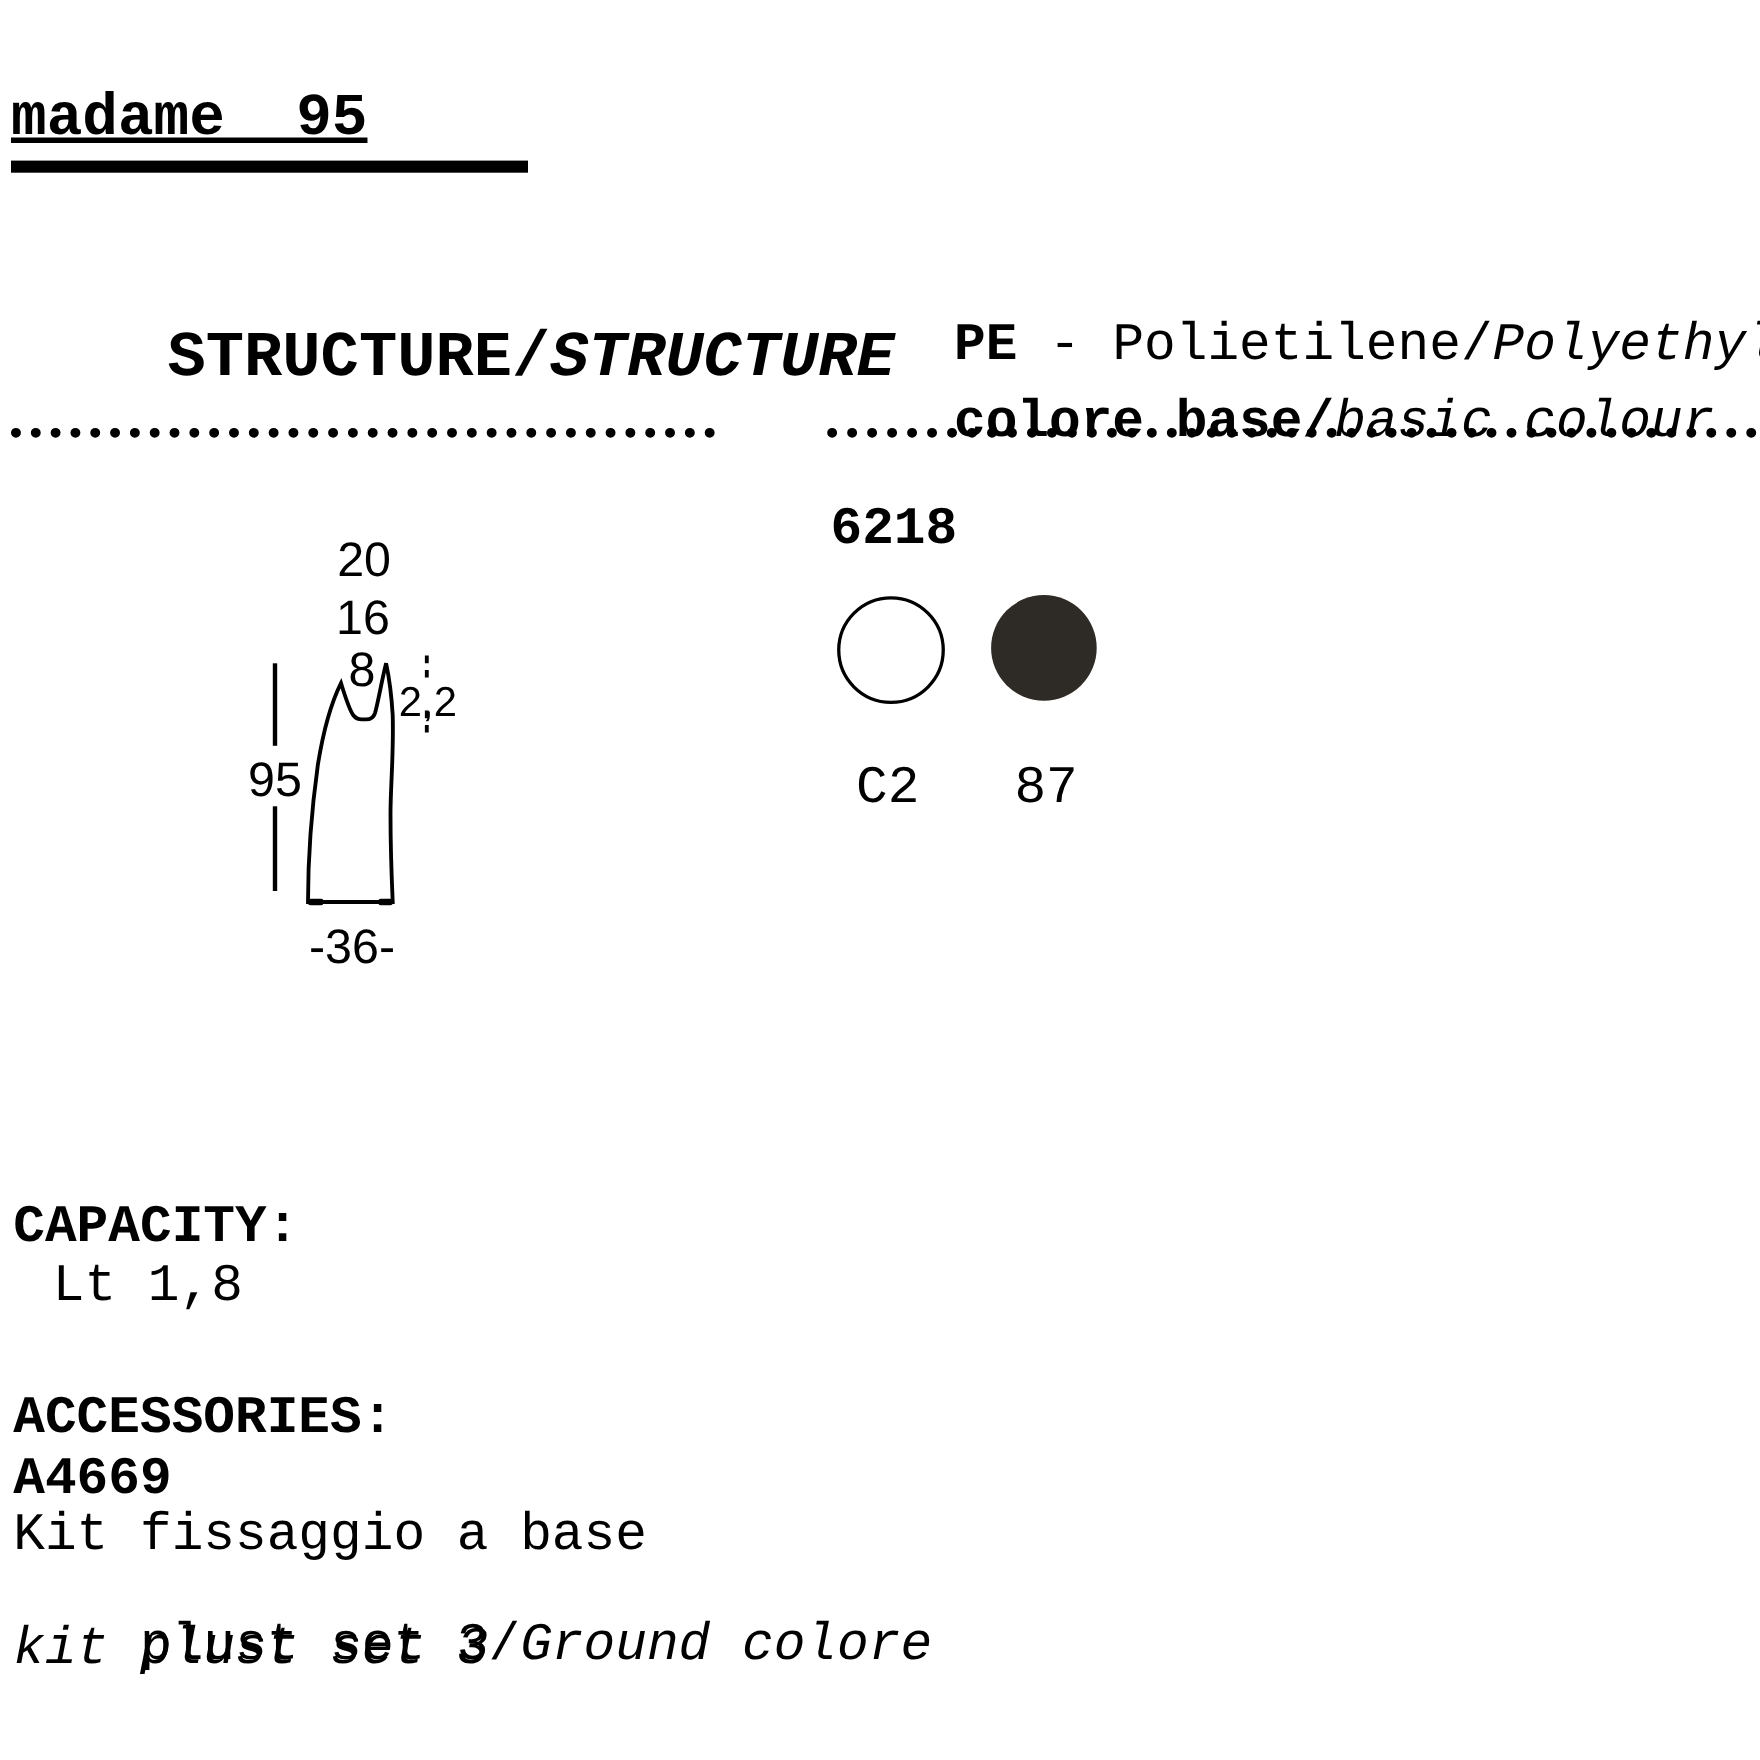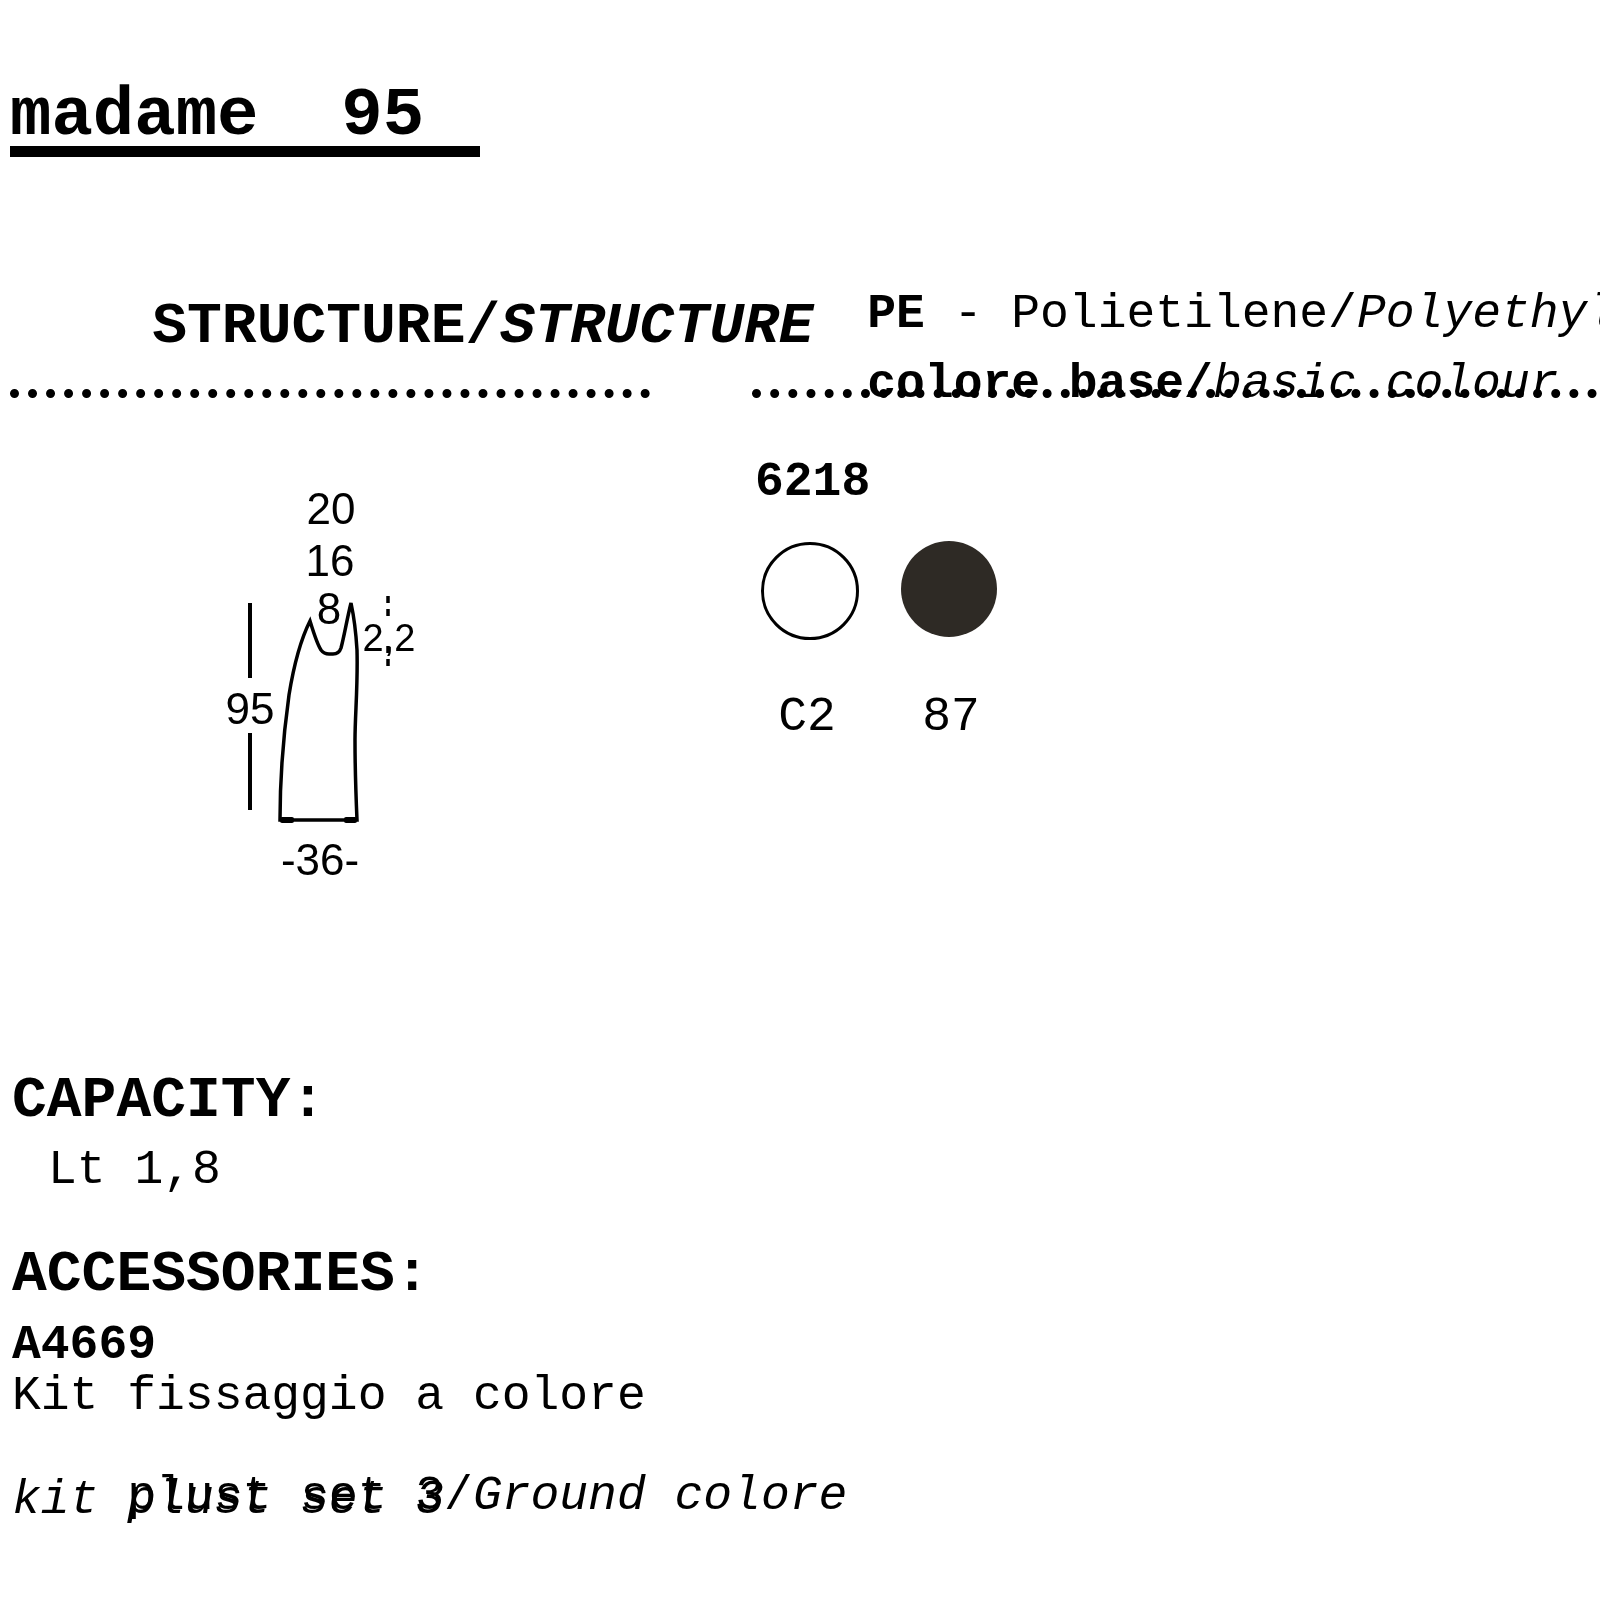"madame 95" .title { font-size: 69px -> 54px; text-decoration: none -> underline }
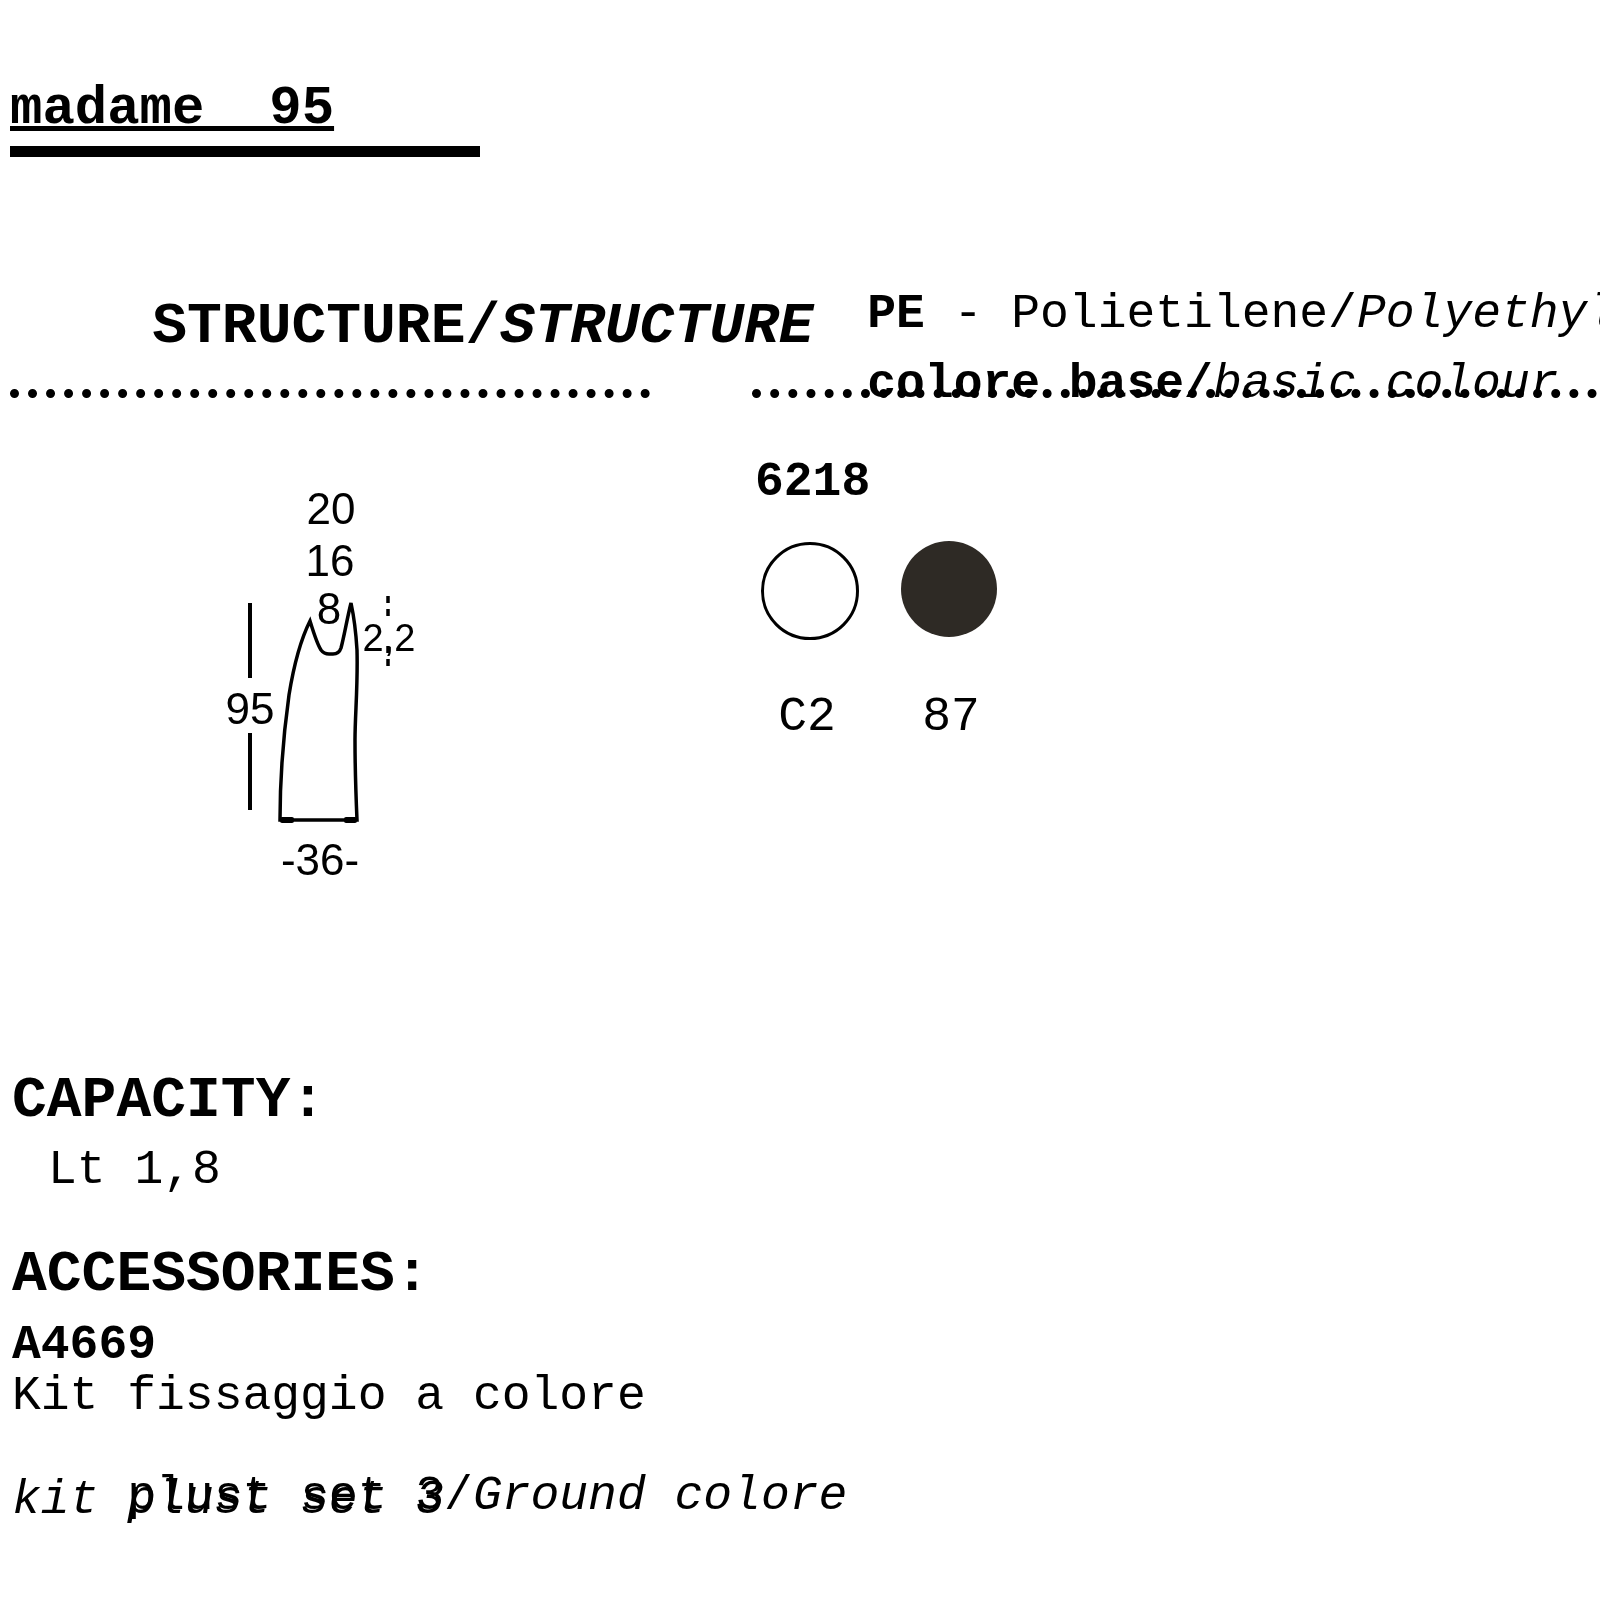"CAPACITY:" .h-cap { font-size: 58px -> 48px; margin-top: none -> 20px }
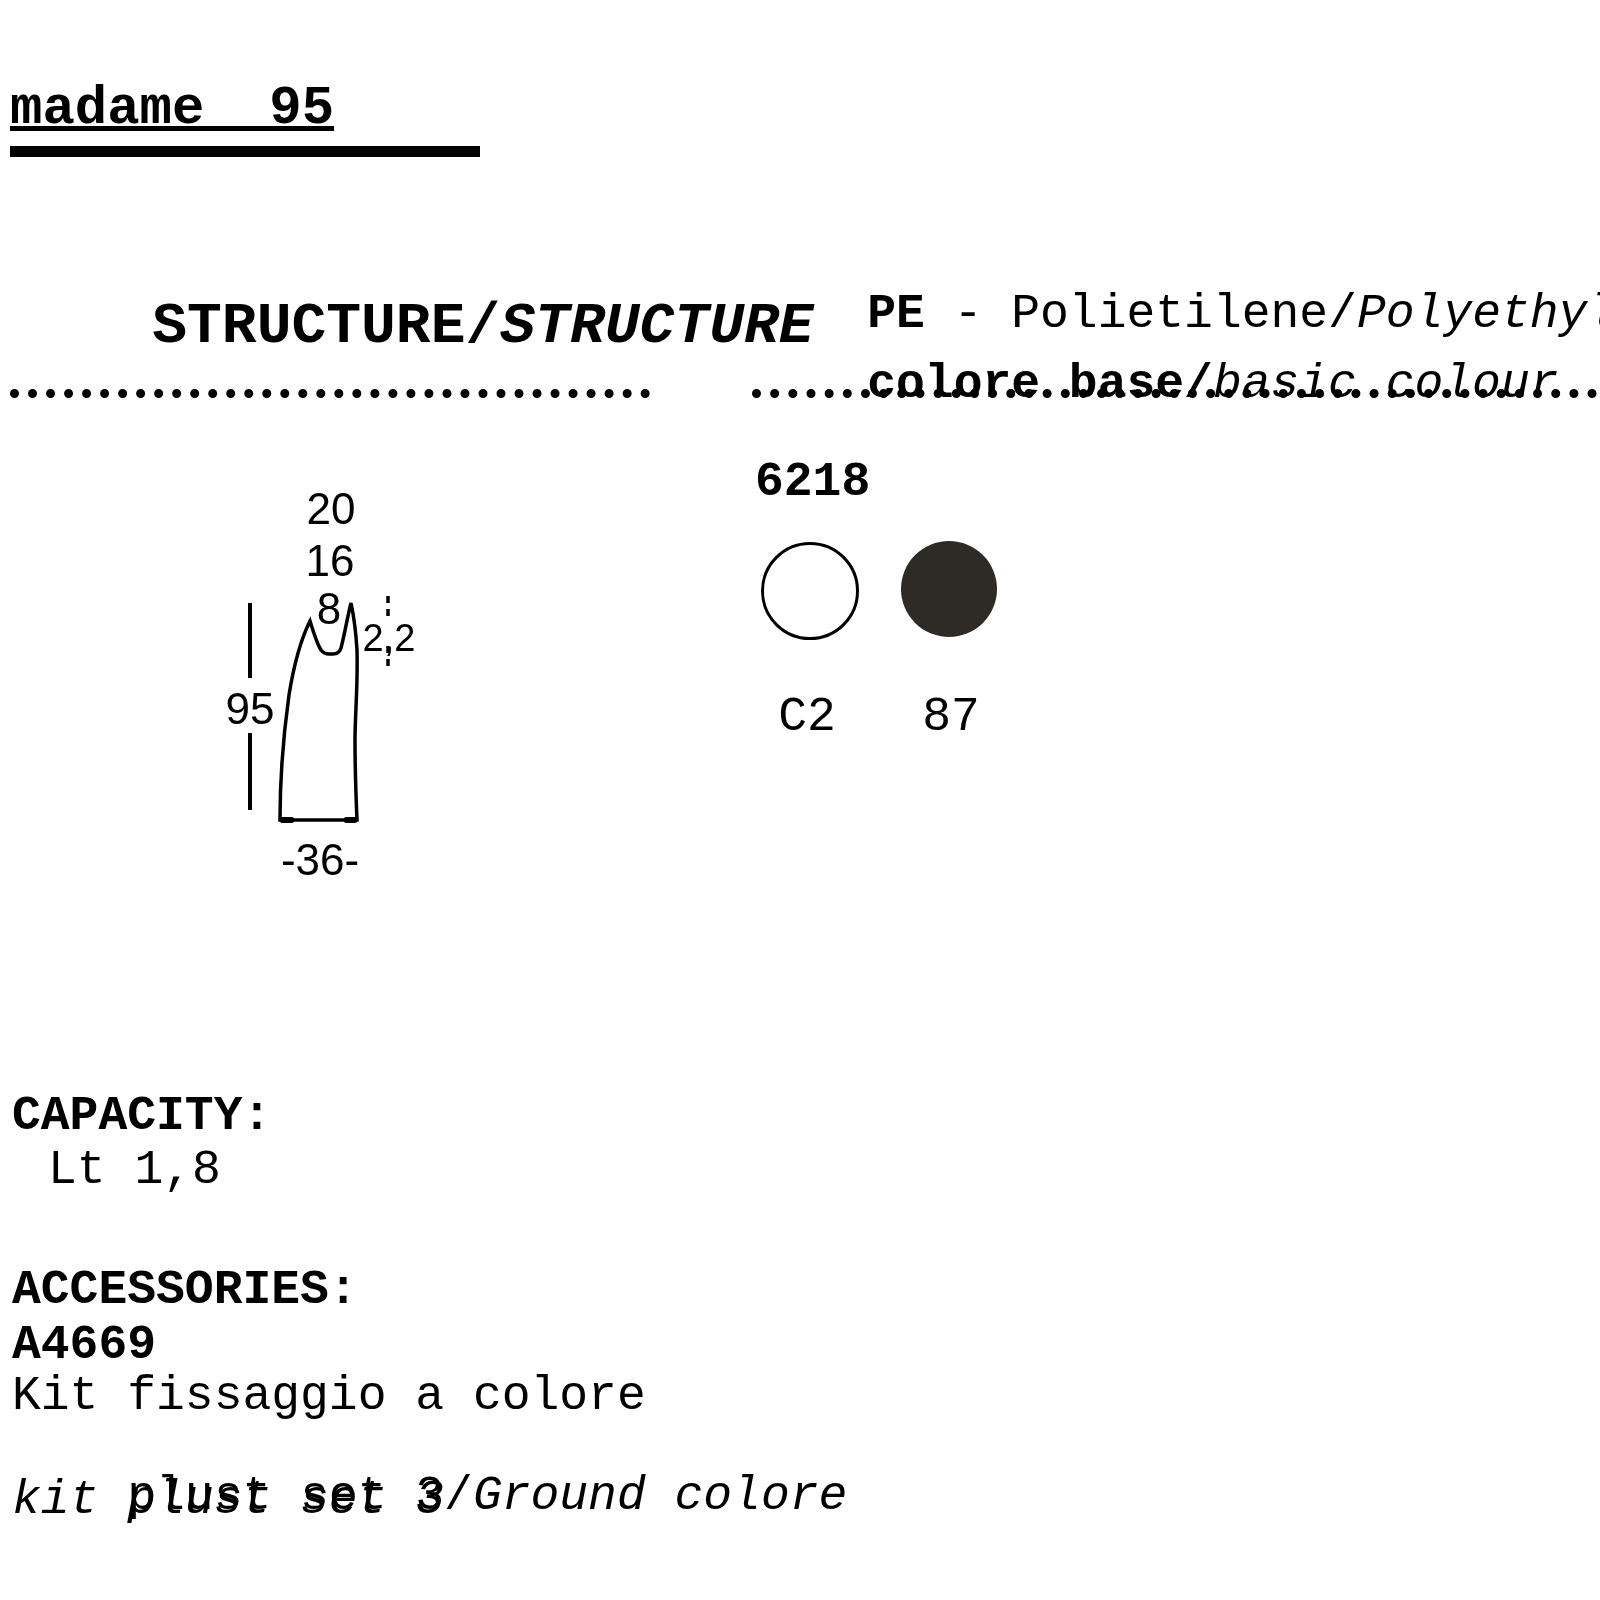"Kit fissaggio a colore" div.abs { text: colore -> base }
